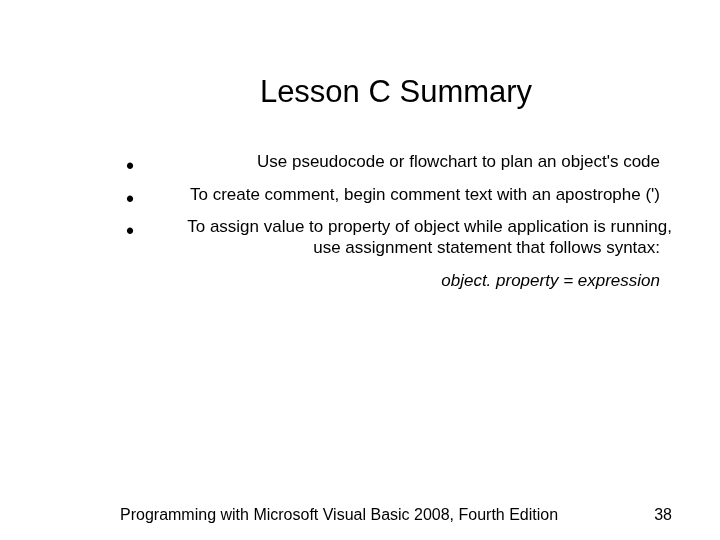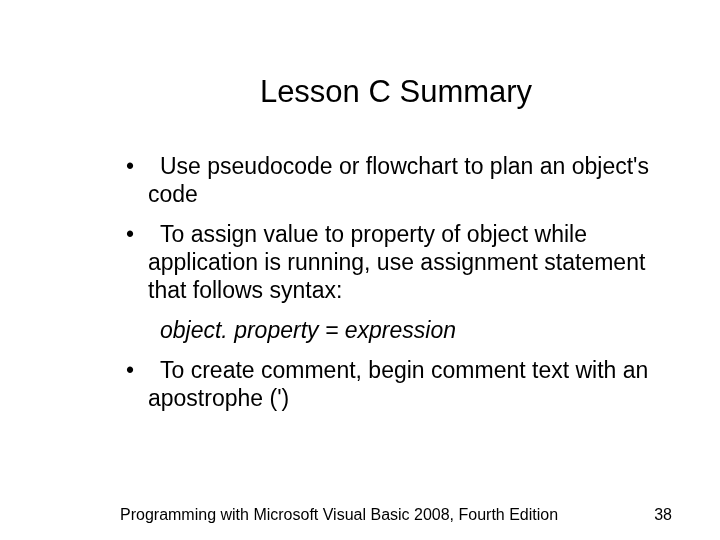"Use pseudocode or flowchart to" .bullets { font-size: 23px -> 17px; text-align: none -> right }
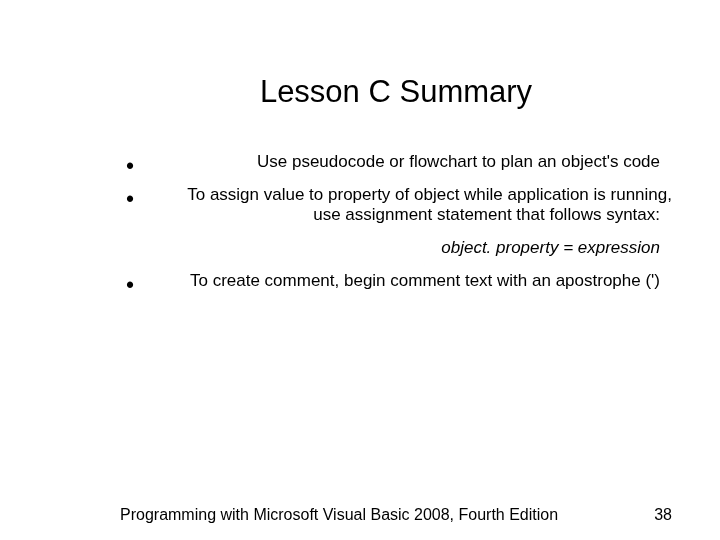"To assign value to property" li { order: before "To create comment, begin comment" -> after "To create comment, begin comment" }
